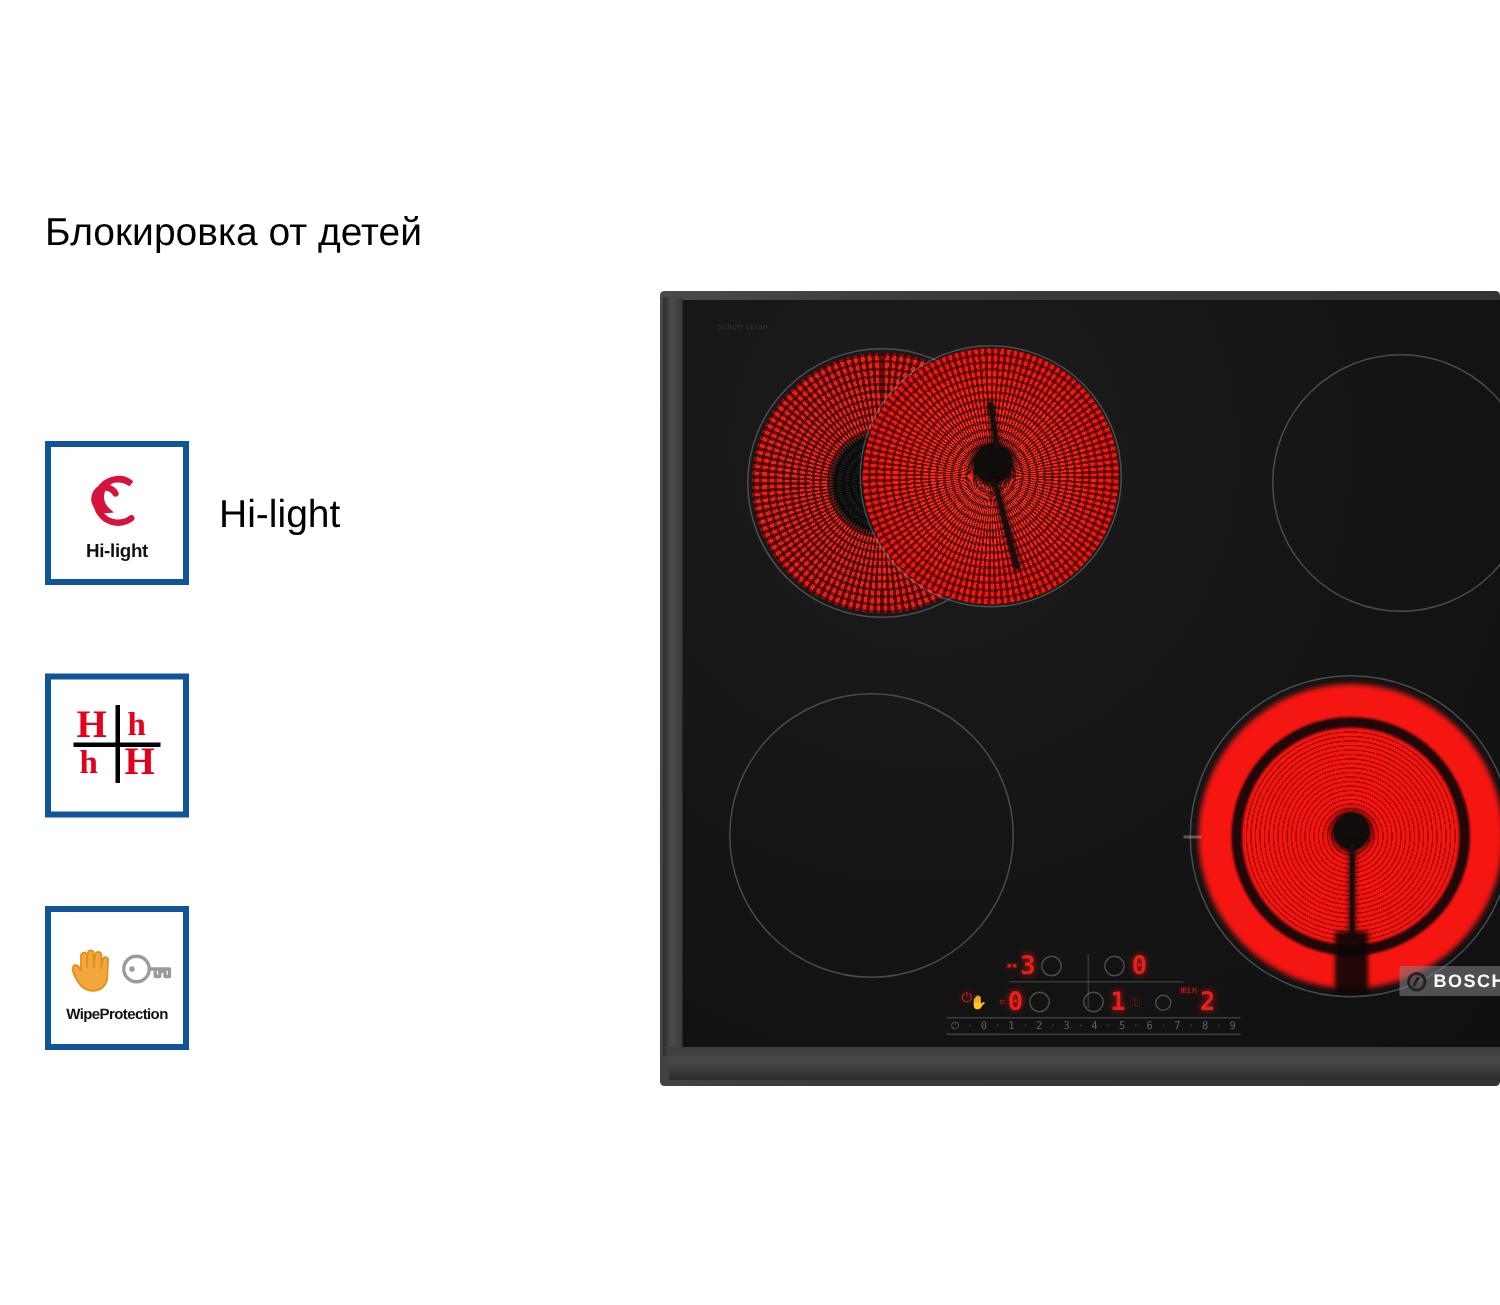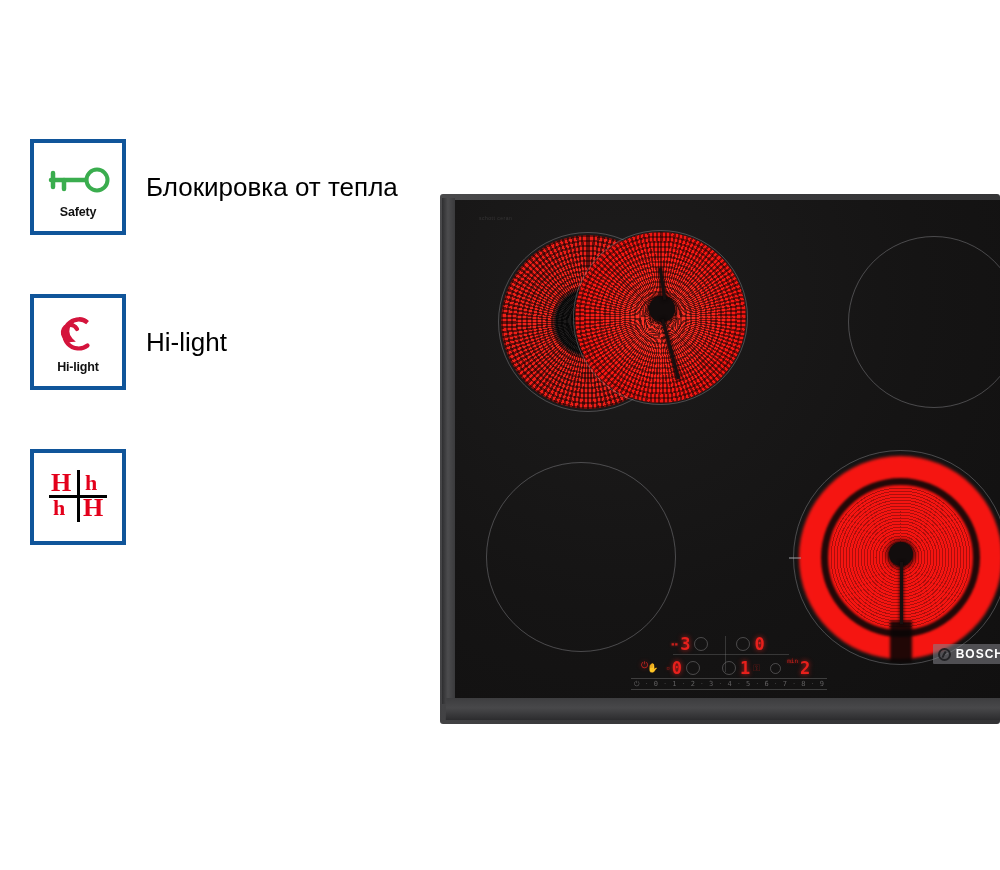"Блокировка от тепла" div.feature-label { text: тепла -> детей }
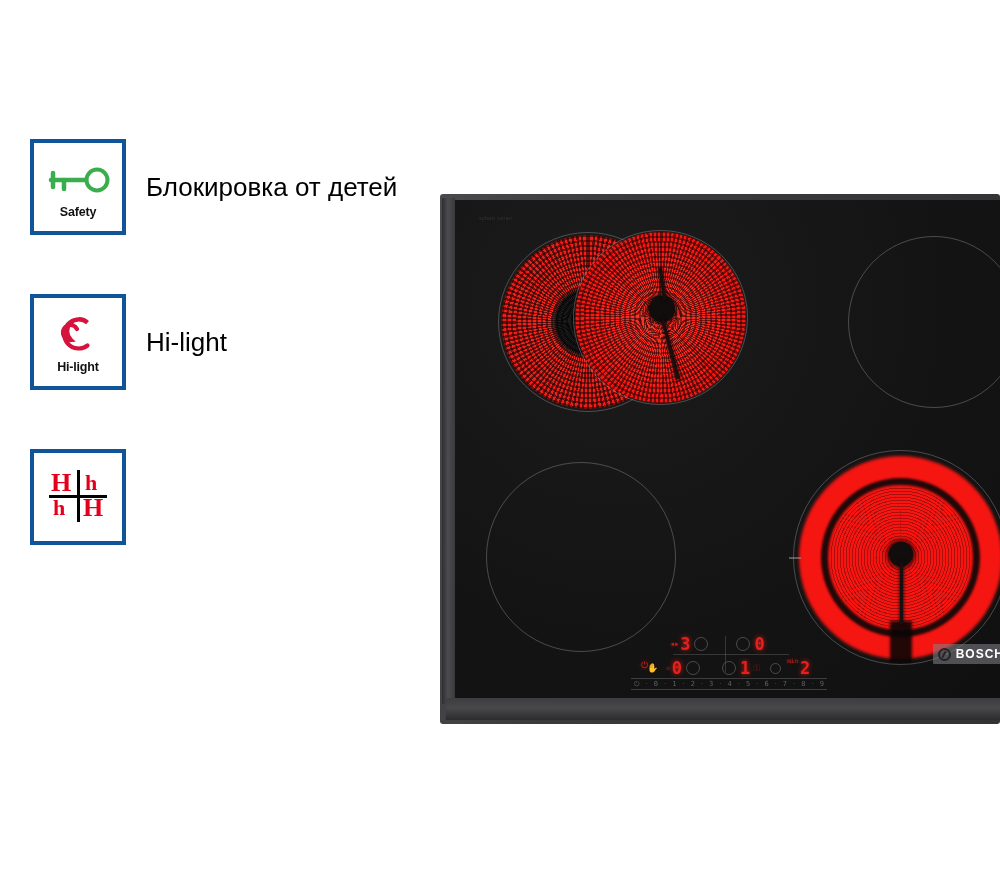"Safety" div.icon-box { html: <div> <div> <svg> <circle></circle> <line></line> <line></line> <line></line> </svg> </div> <div>Safety</div> </div> -> none }
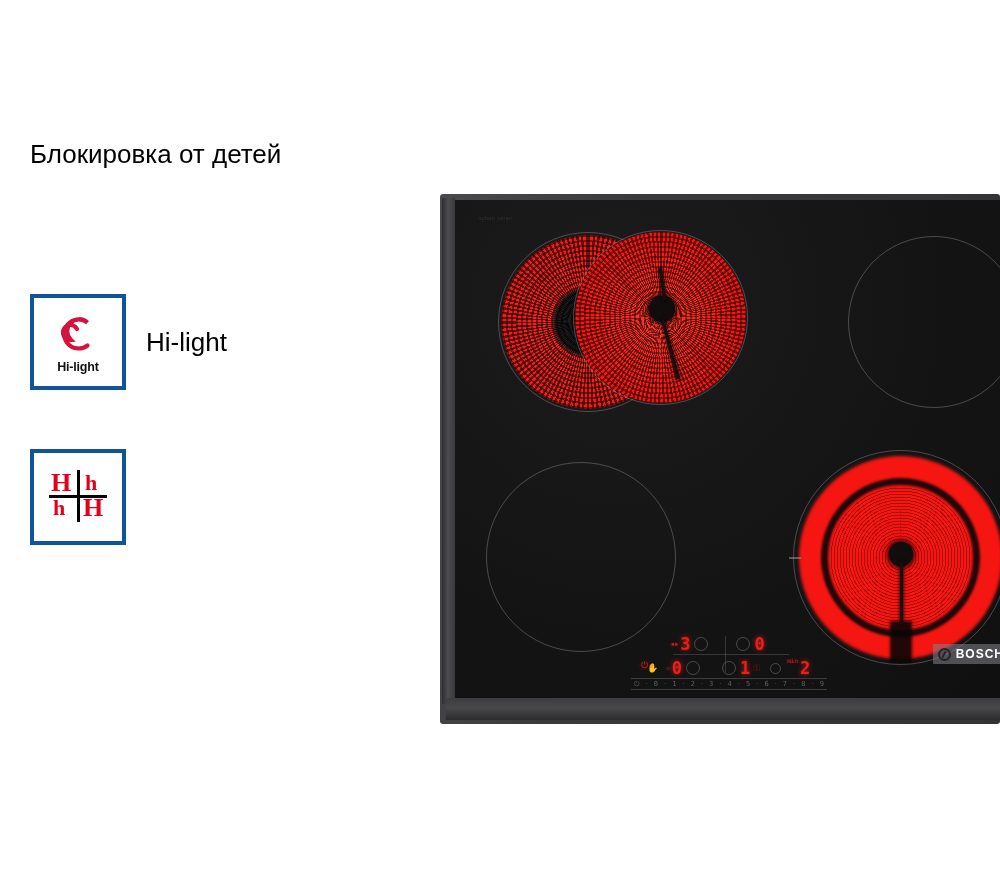"WipeProtection" div.icon-box { html: none -> <div> <div> <svg> <g> <path></path> </g> <g> <circle></circle> <circle></circle> <path></path> </g> </svg> </div> <div>WipeProtection</div> </div> }
